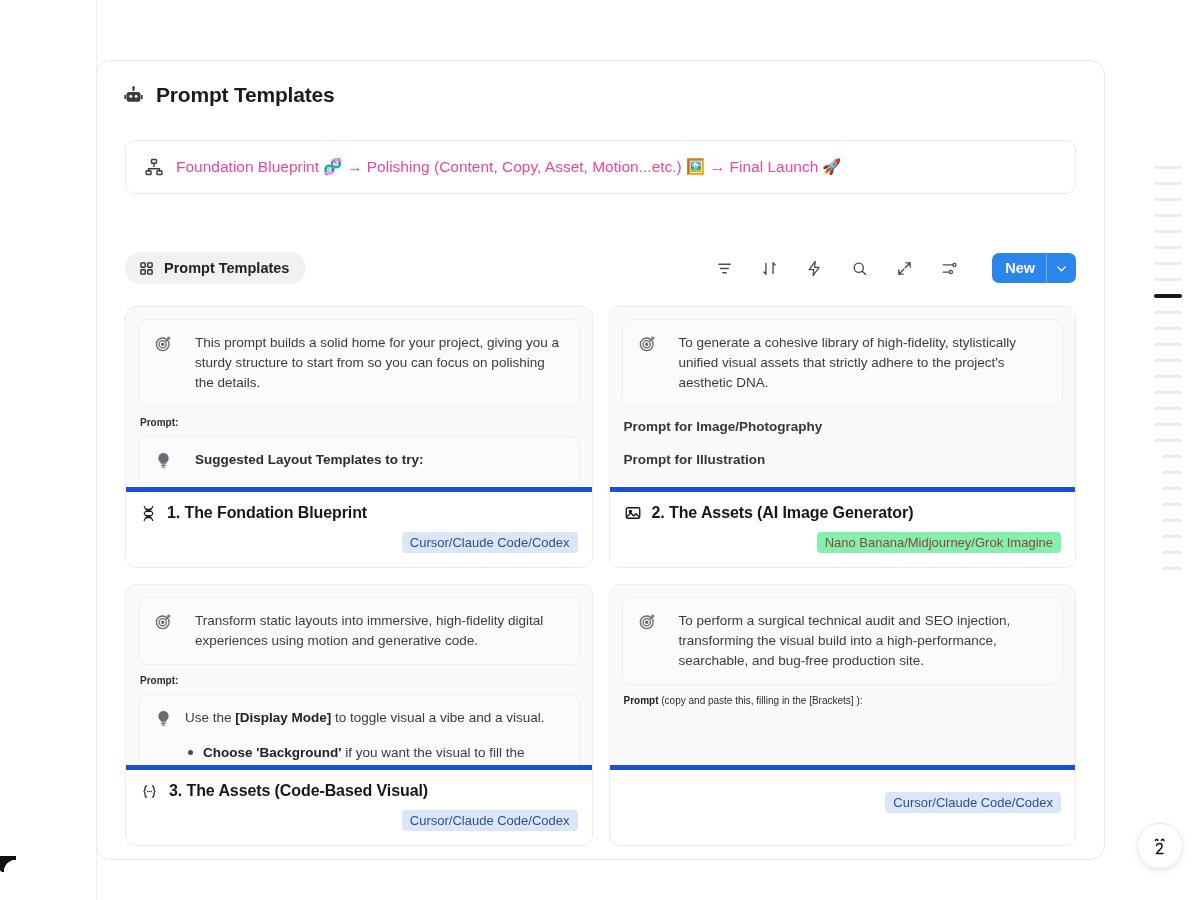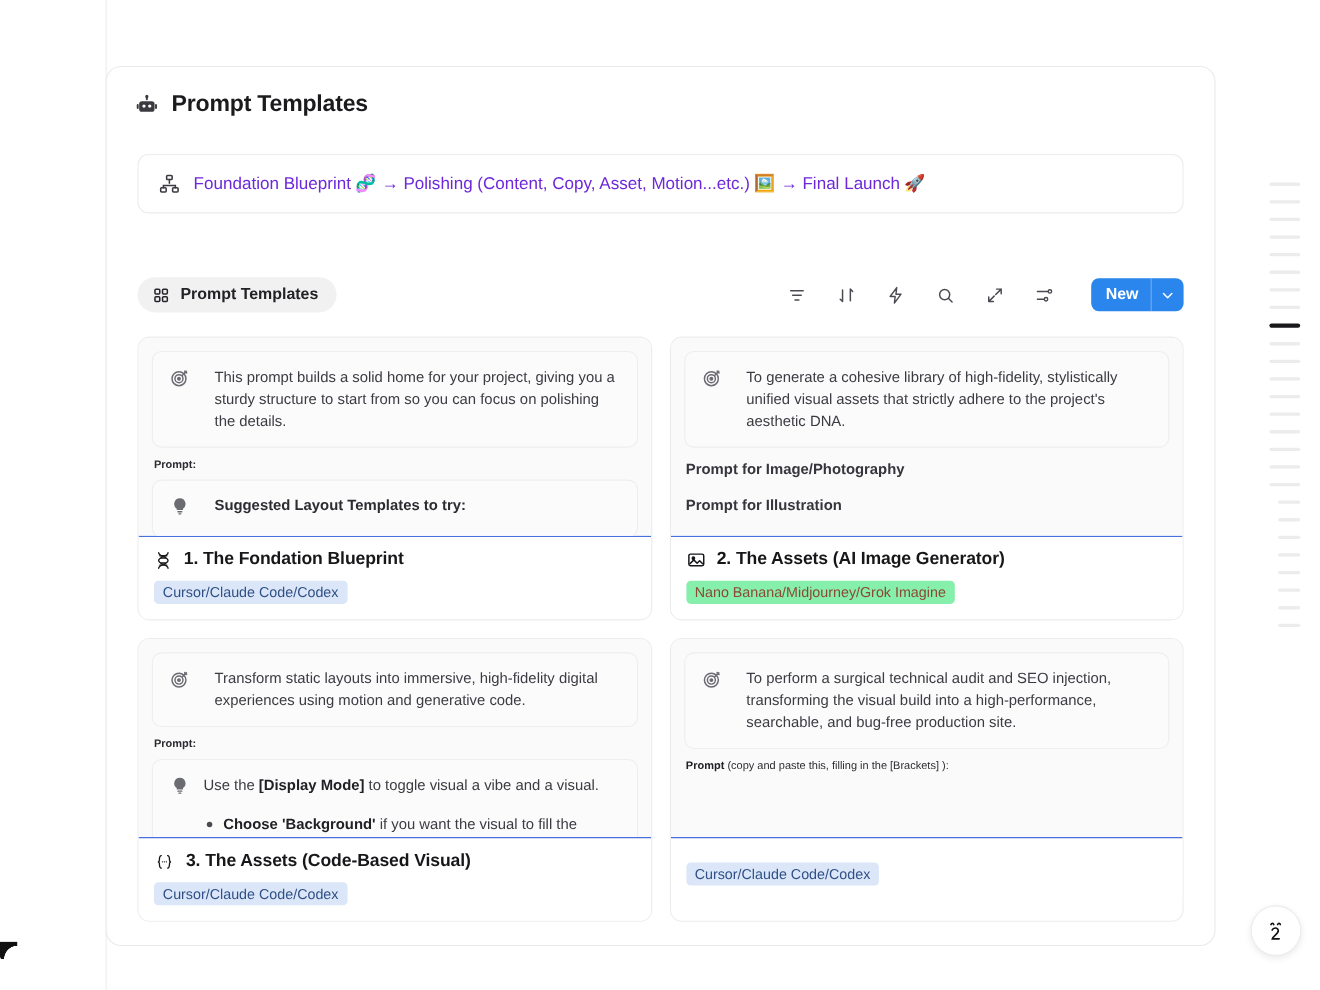"Foundation Blueprint 🧬 → Polishing" .breadcrumb-text { color: #6d28d9 -> #ec4899 }
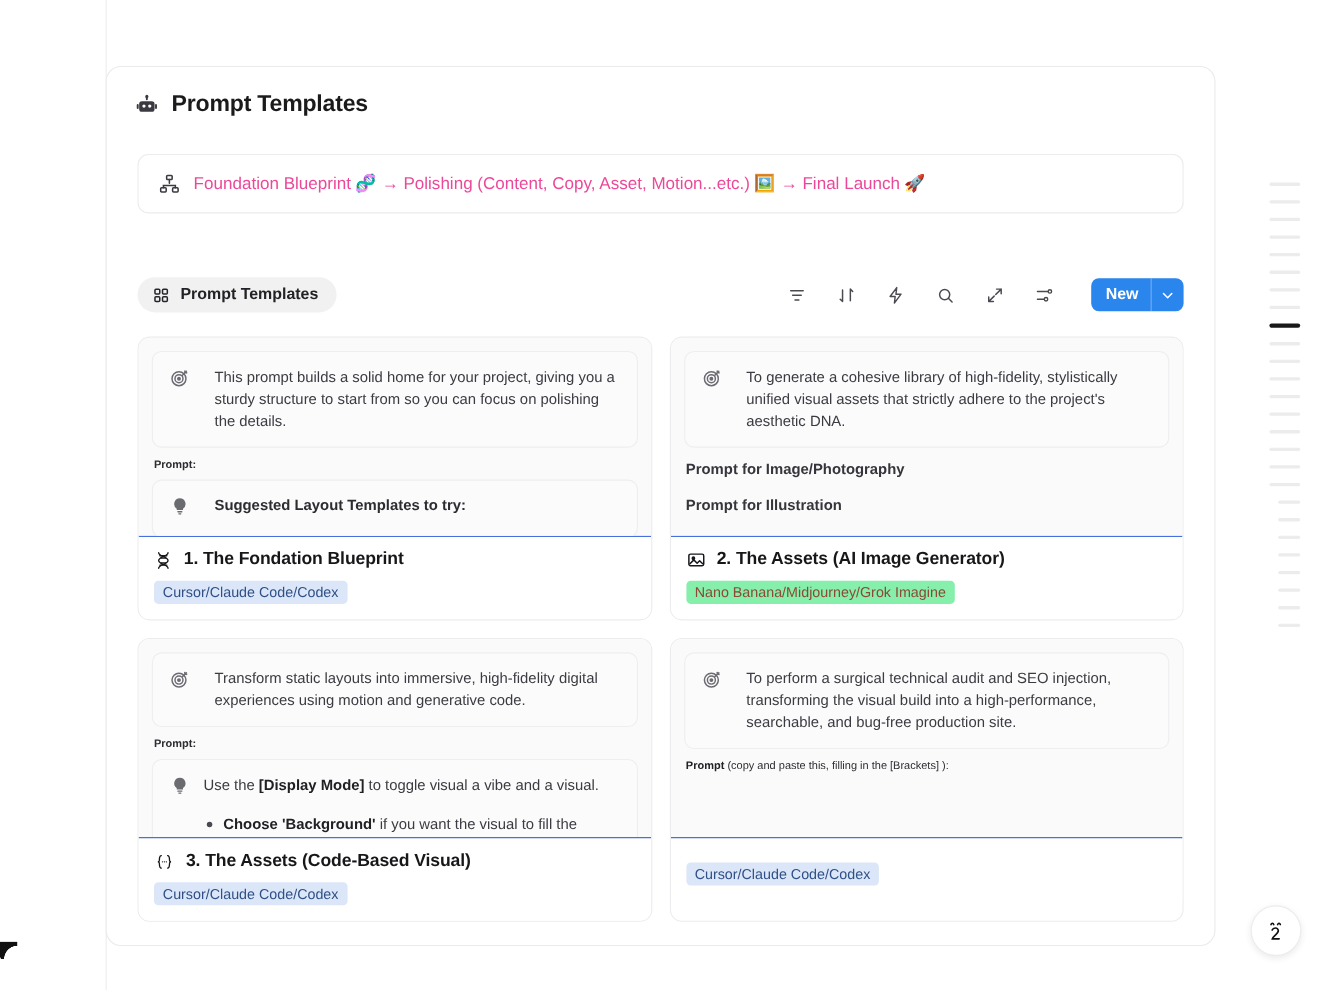"1. The Fondation Blueprint" .card-footer { border-top: 1px solid #1d4ed8 -> 5px solid #1d4ed8; text-align: none -> right }
